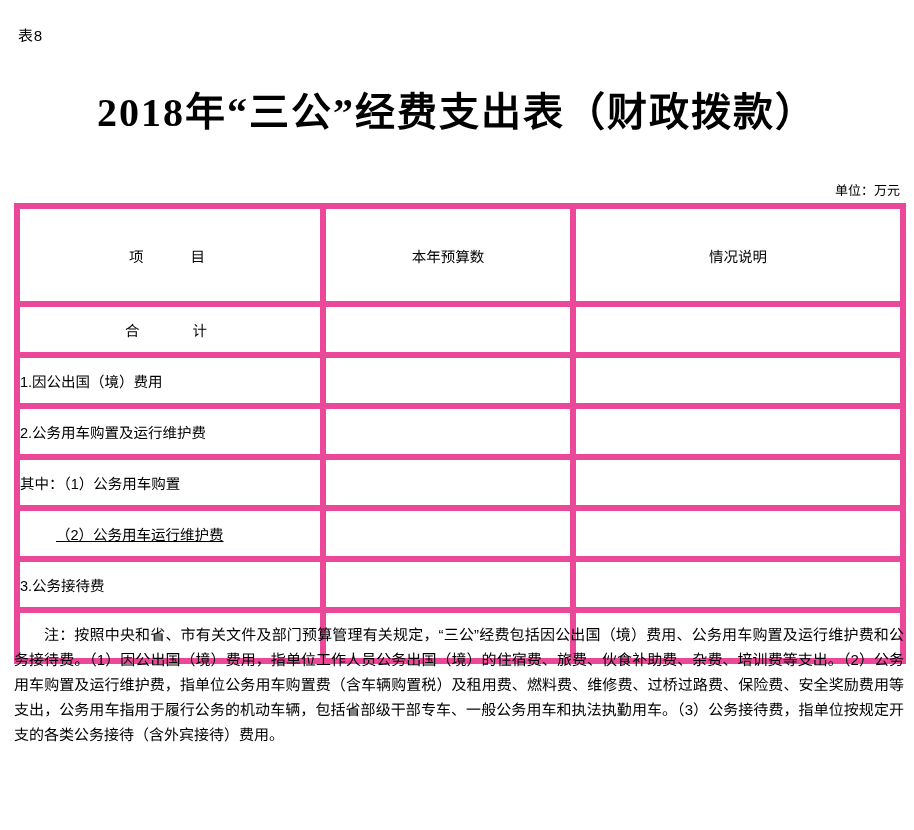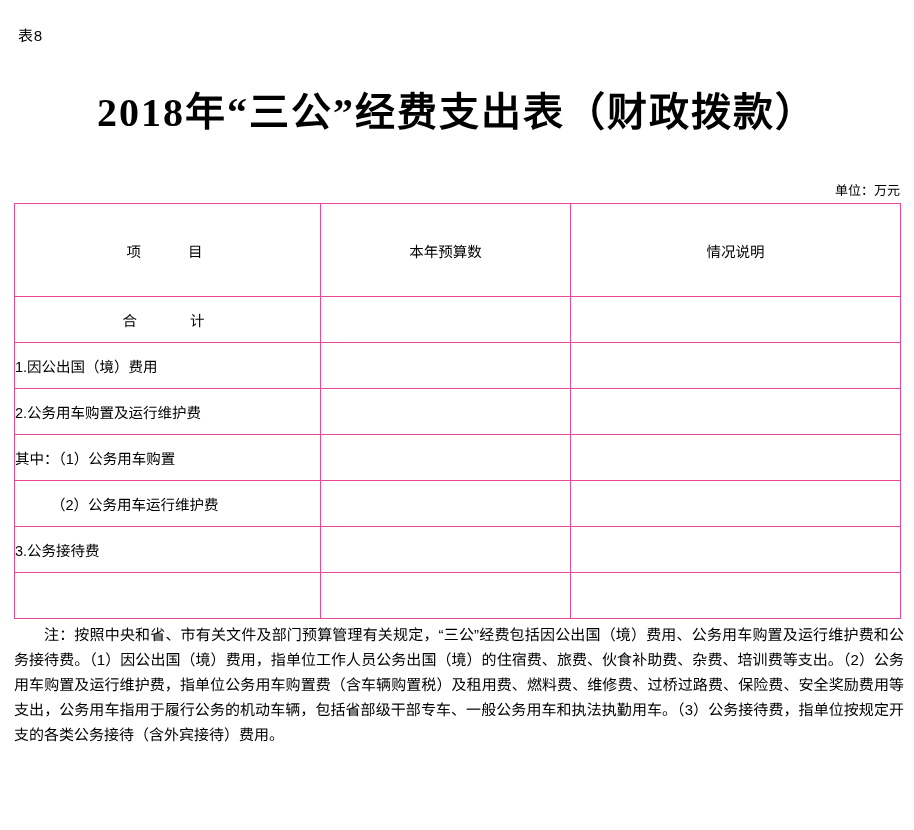"项 目" table.budget td { border: 1px solid #ec4899 -> 6px solid #ec4899 }
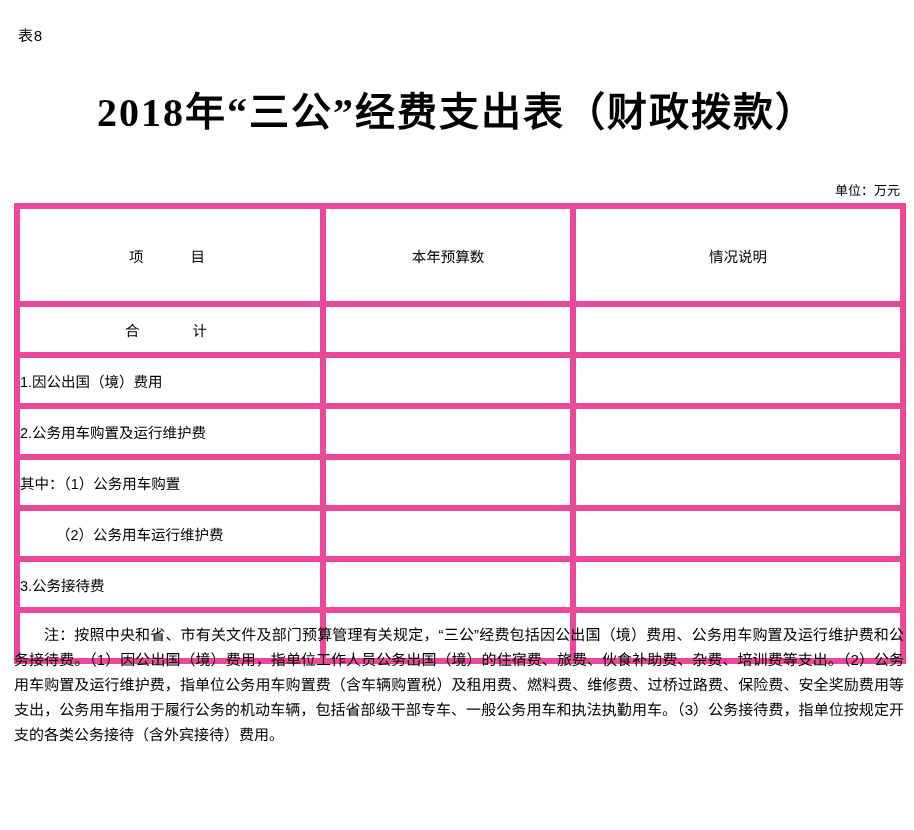"（2）公务用车运行维护费" .cell-label.indent { text-decoration: none -> underline }
